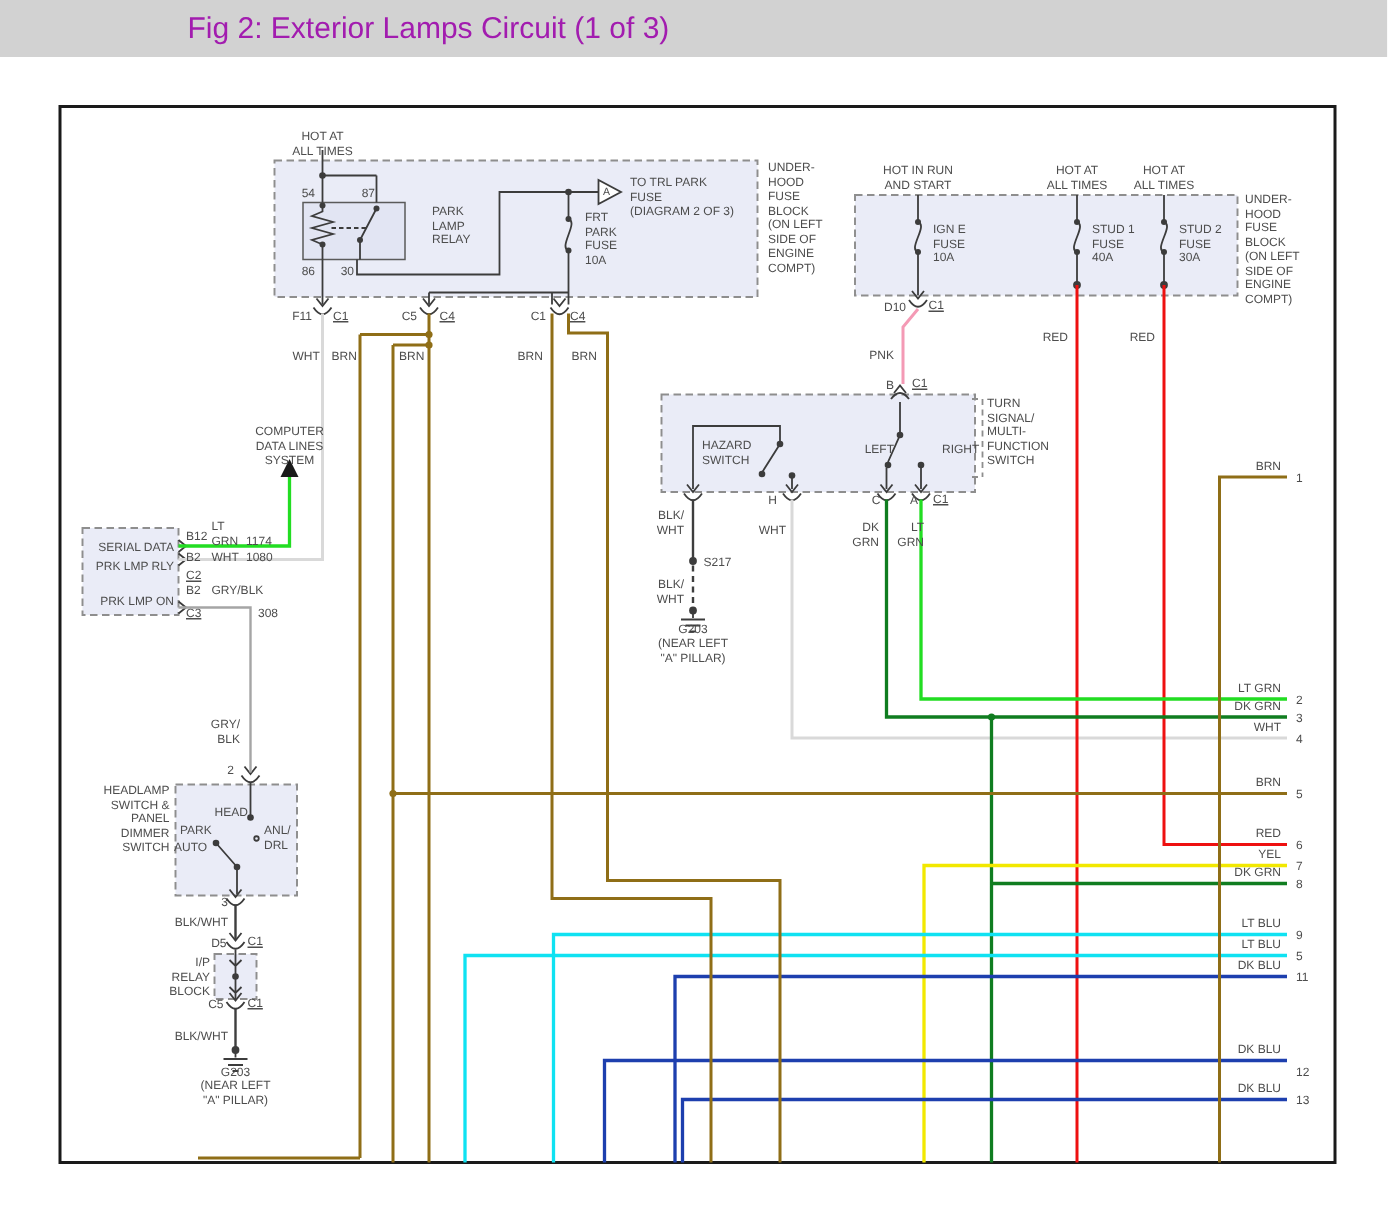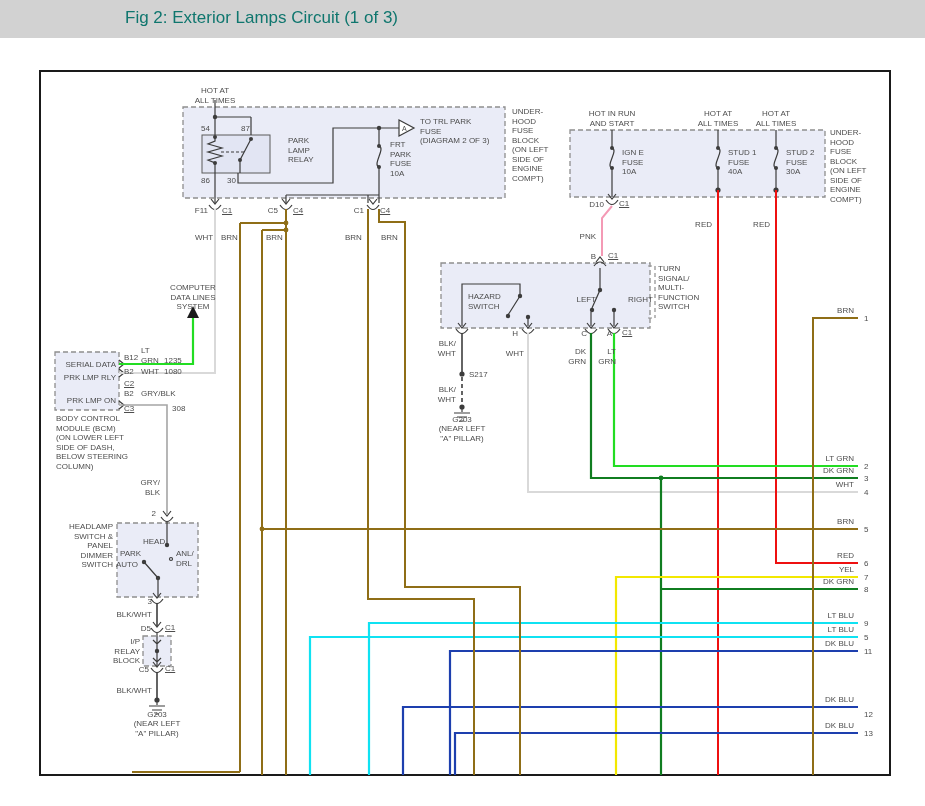"Fig 2: Exterior Lamps Circuit" #titletext { color: #0f766e -> #a21caf; font-size: 17px -> 20px }
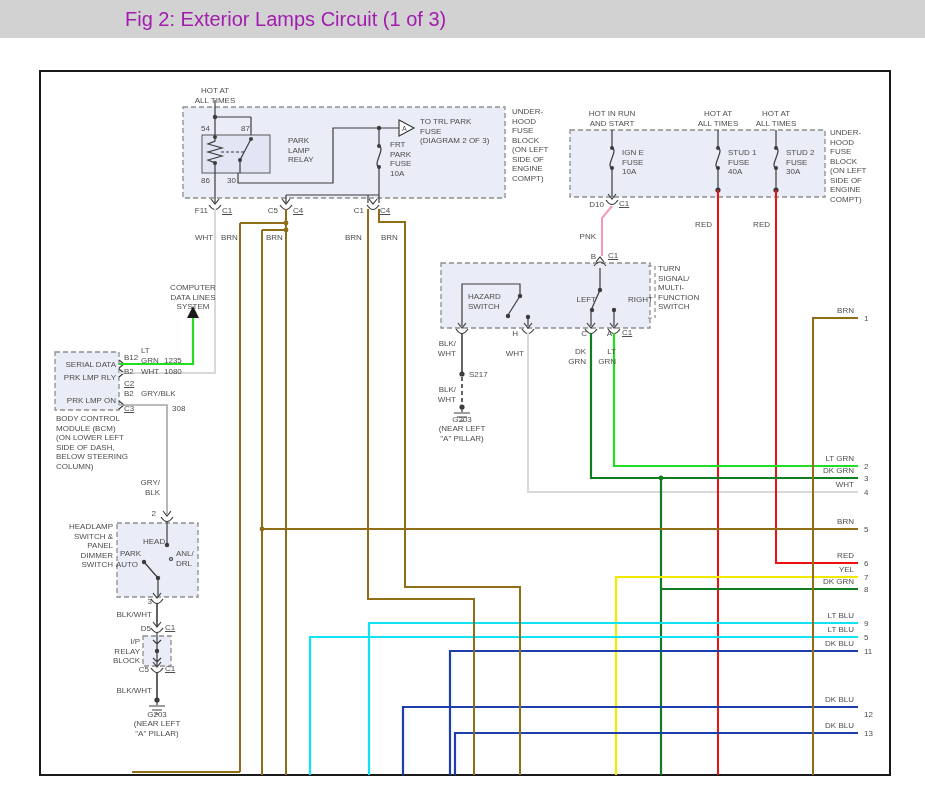"1235" div.lbl { text: 1235 -> 1174 }
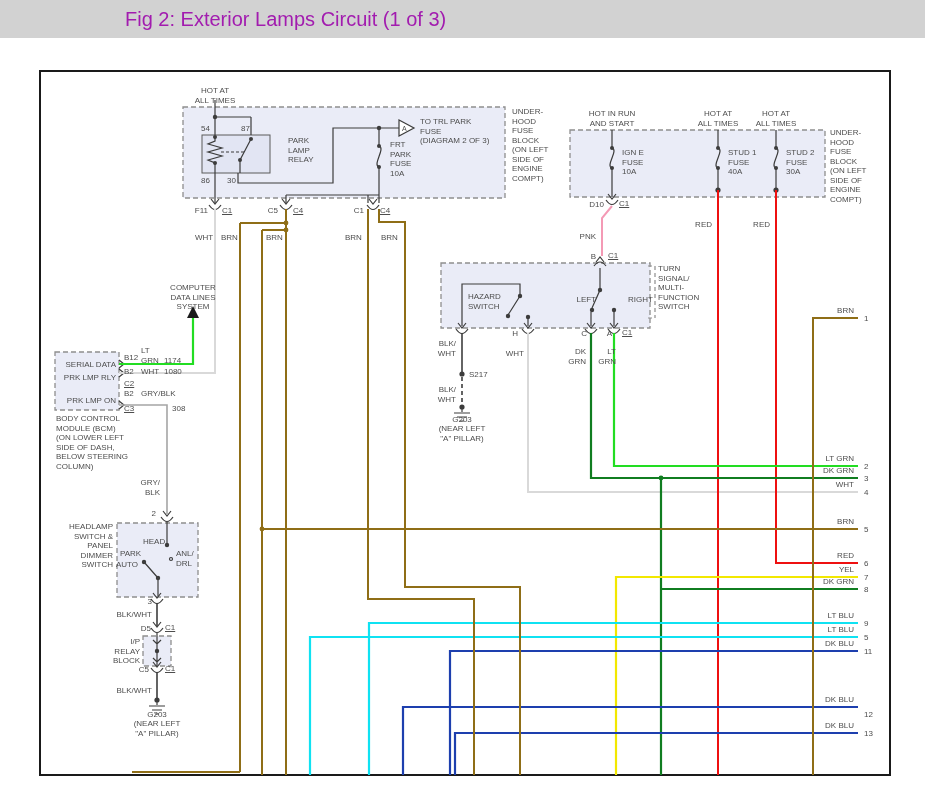"BODY CONTROL" div.lbl { html: <div>BODY CONTROL MODULE (BCM) (ON LOWER LEFT SIDE OF DASH, BELOW STEERING COLUMN)</div> -> none }
